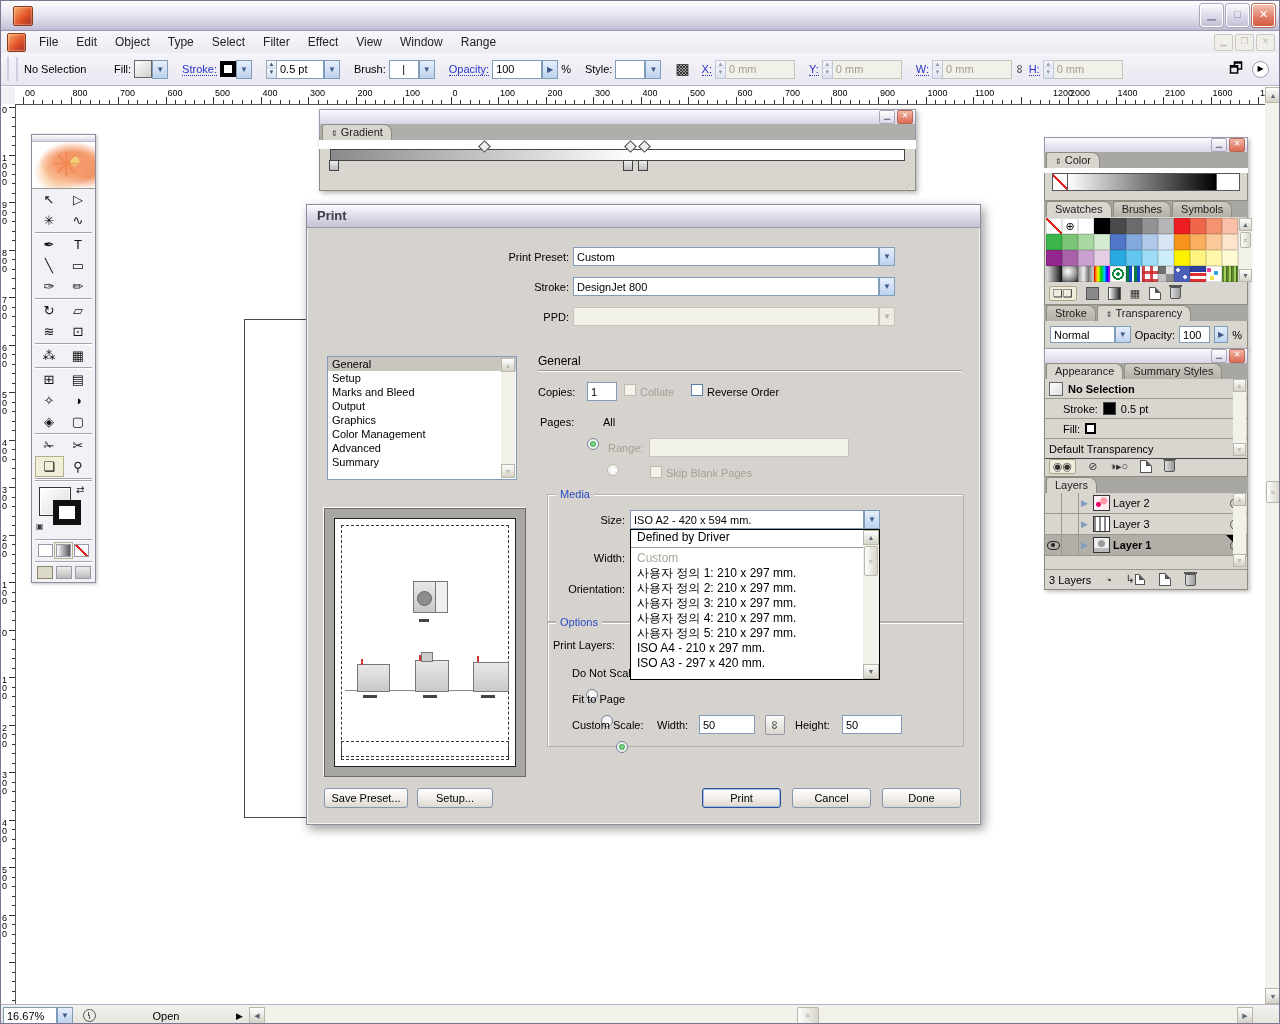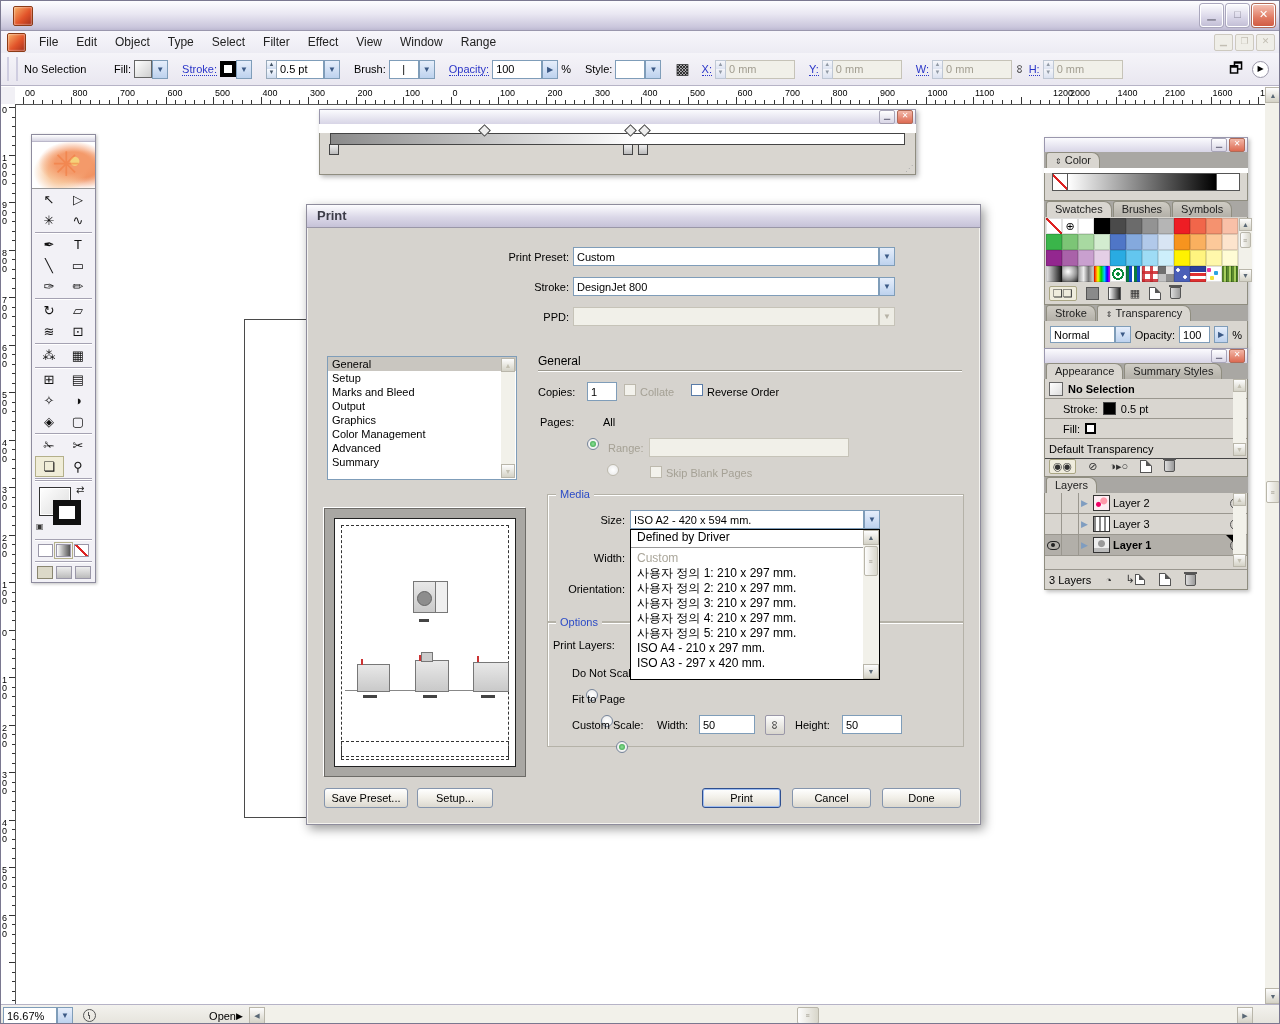"⇕ Gradient" div.tabrow { html: none -> <div> <span><span>⇕</span><span>Gradient</span></span> </div> }
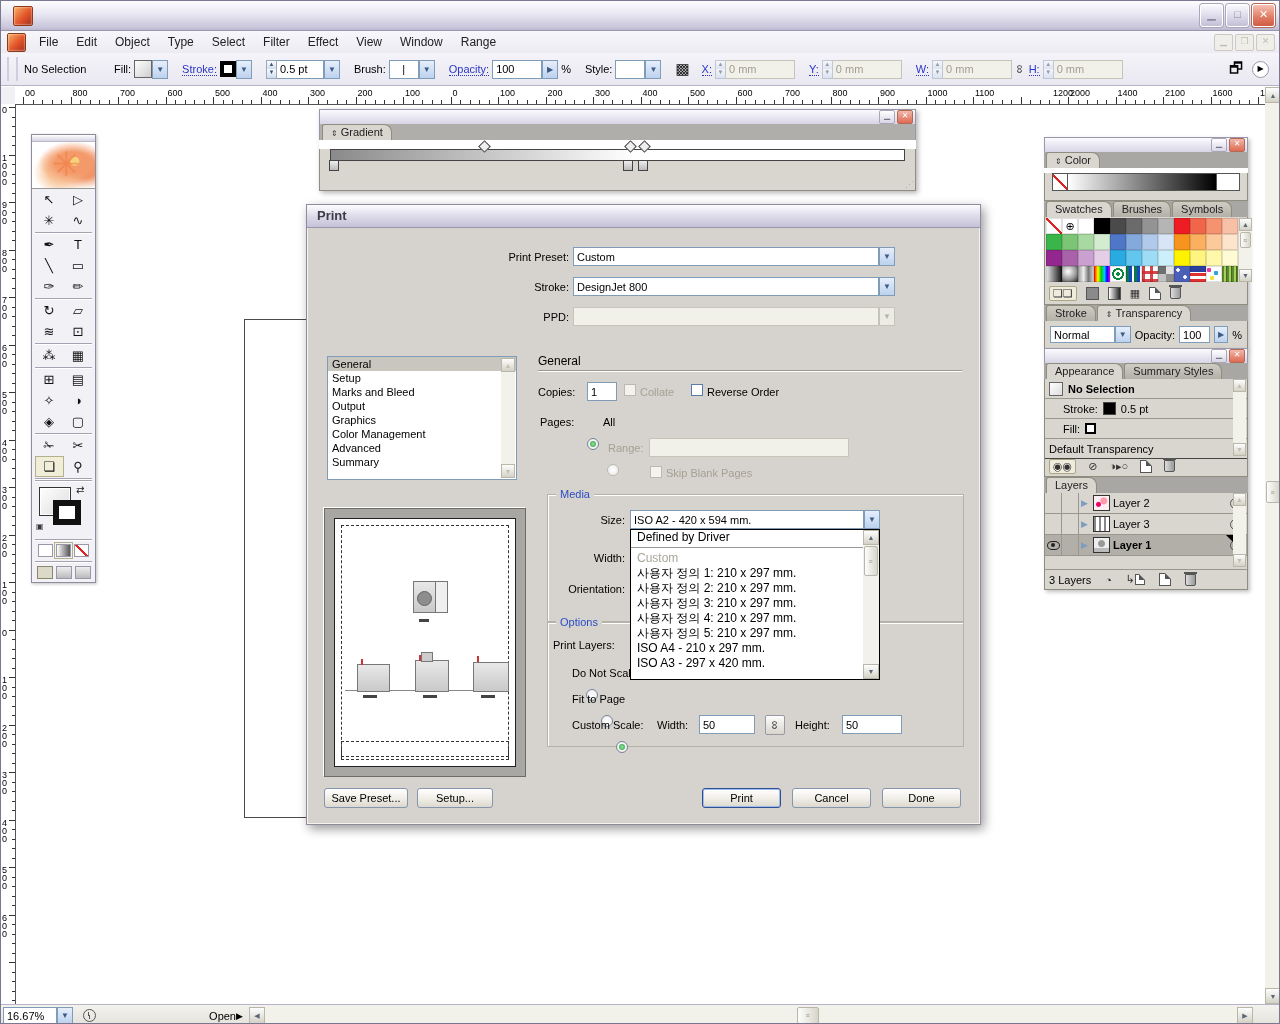"Open" span { text-align: right -> center }
